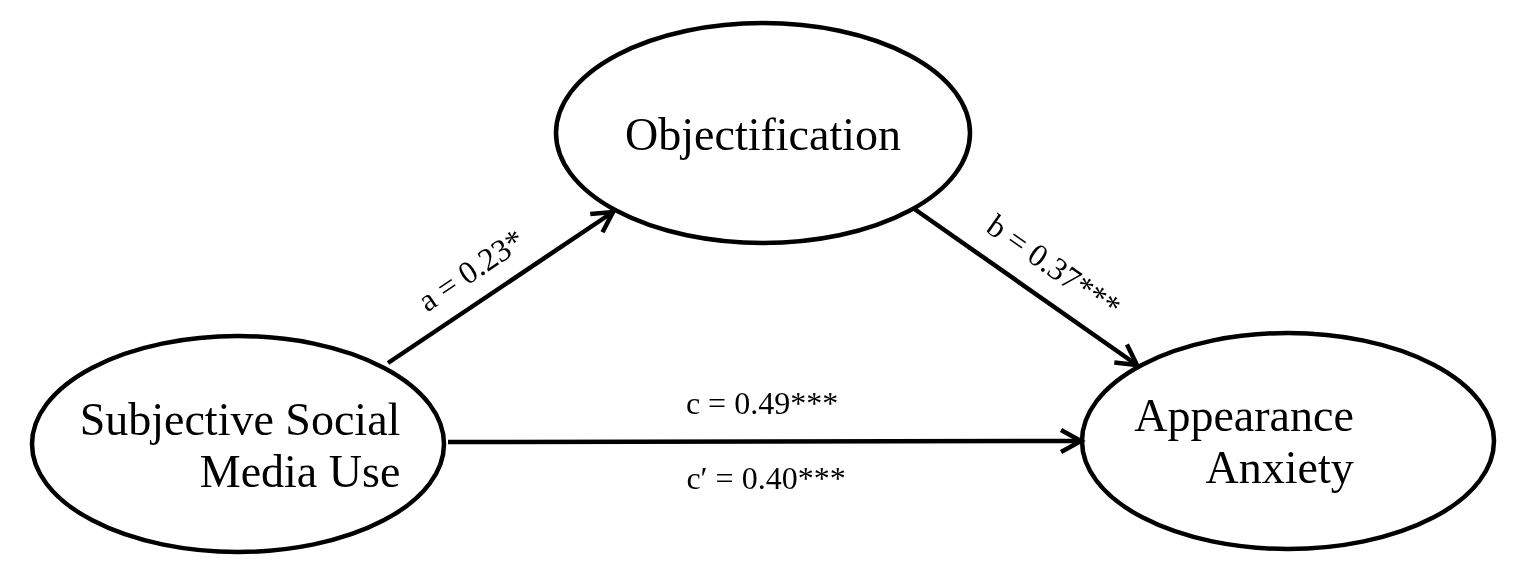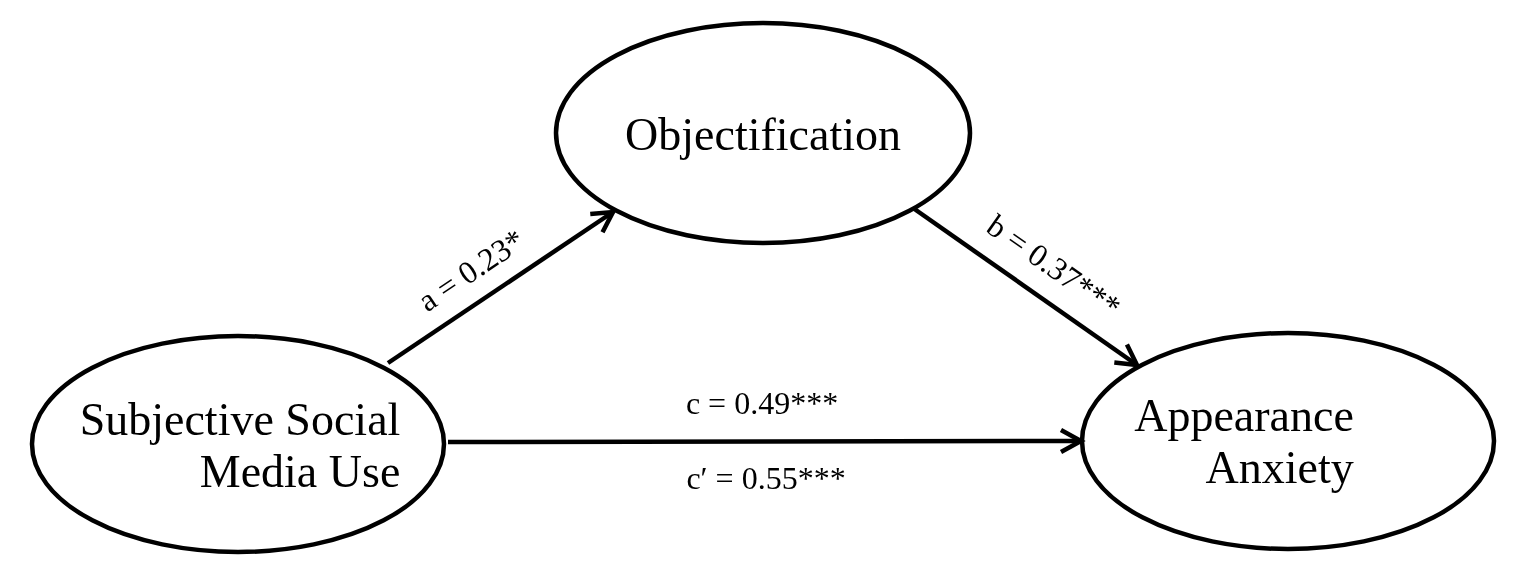"c′ = 0.55***" div.path-label { text: 0.55 -> 0.40 }
